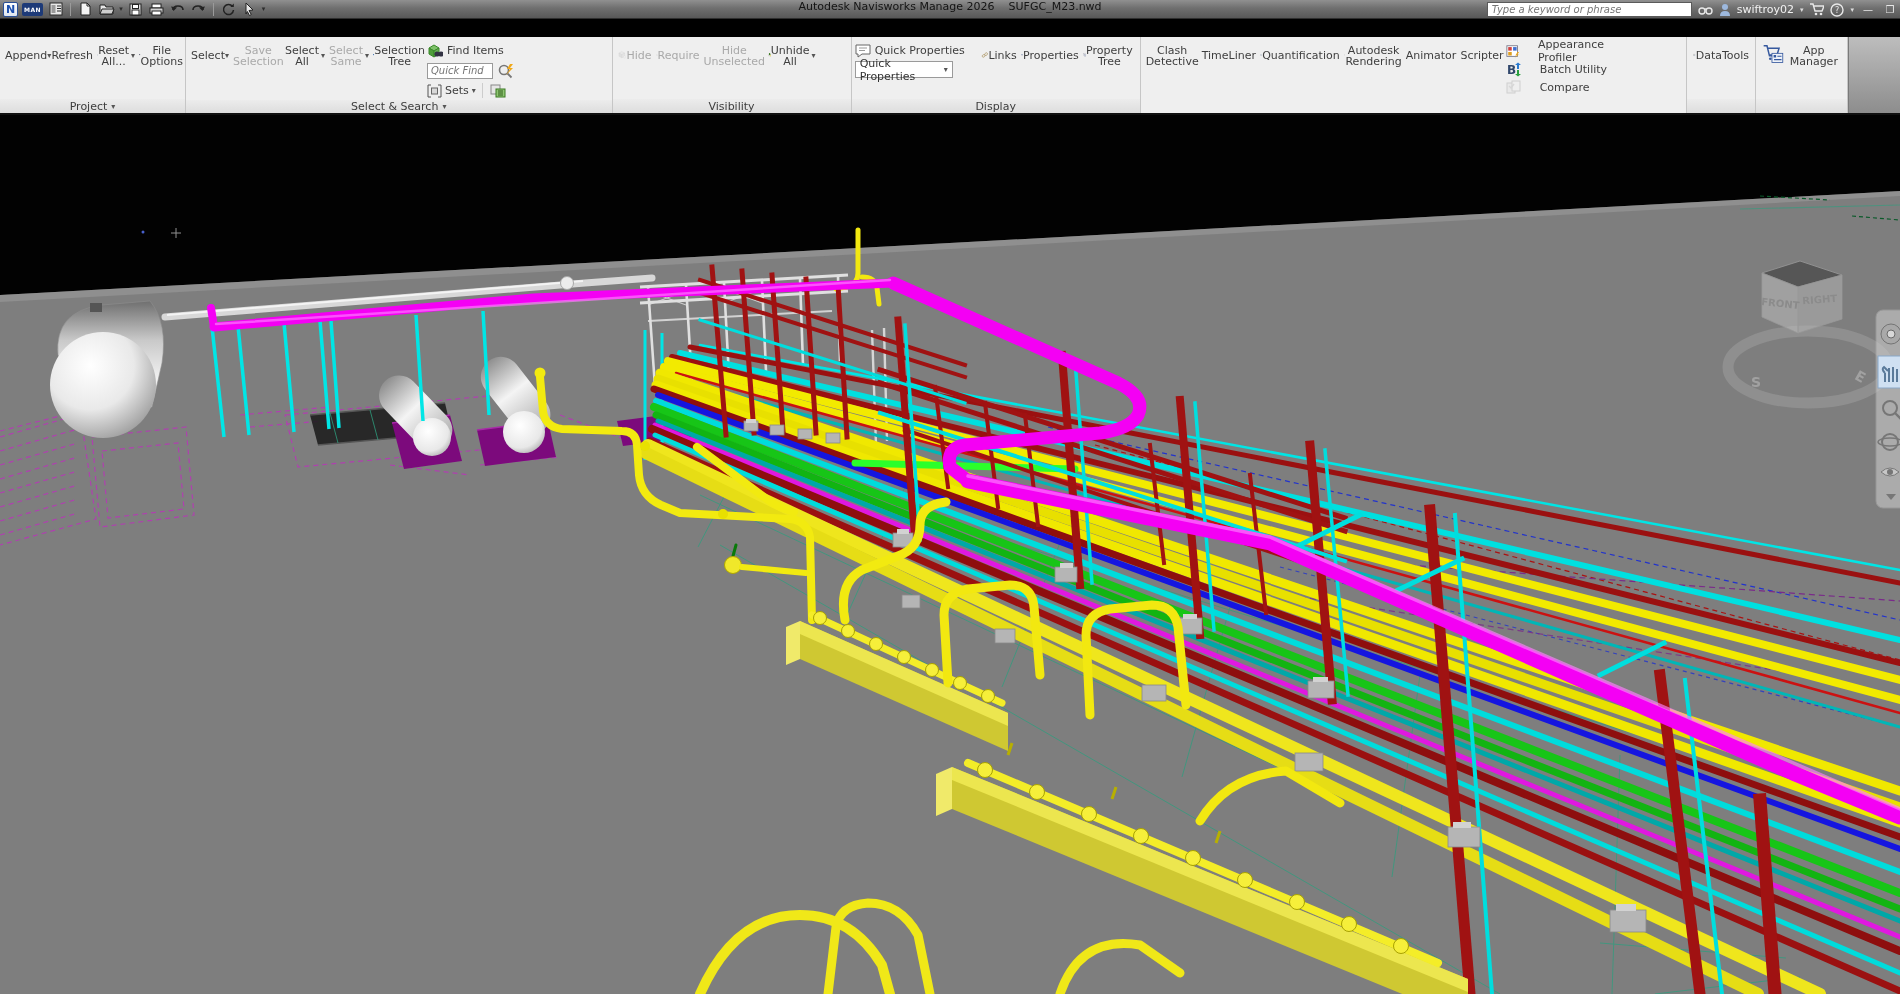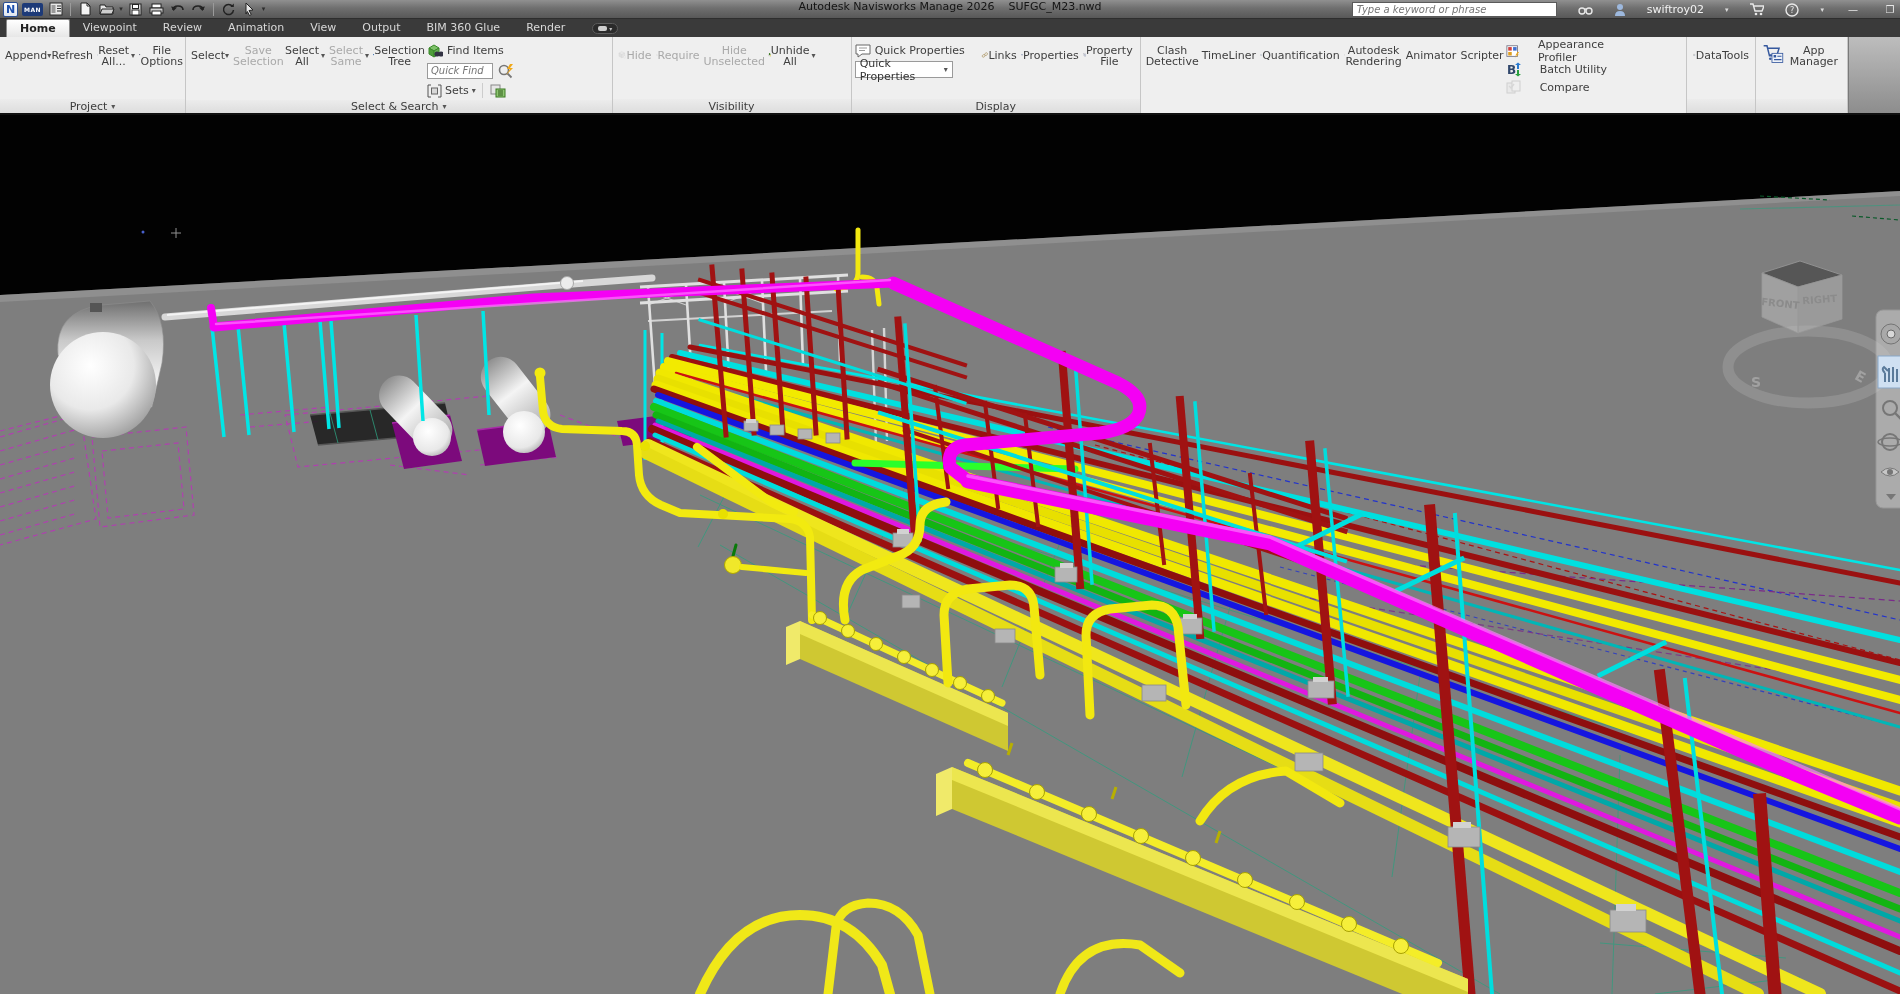"Type a keyword or phrase" .tb-right { gap: 21px -> 6px }
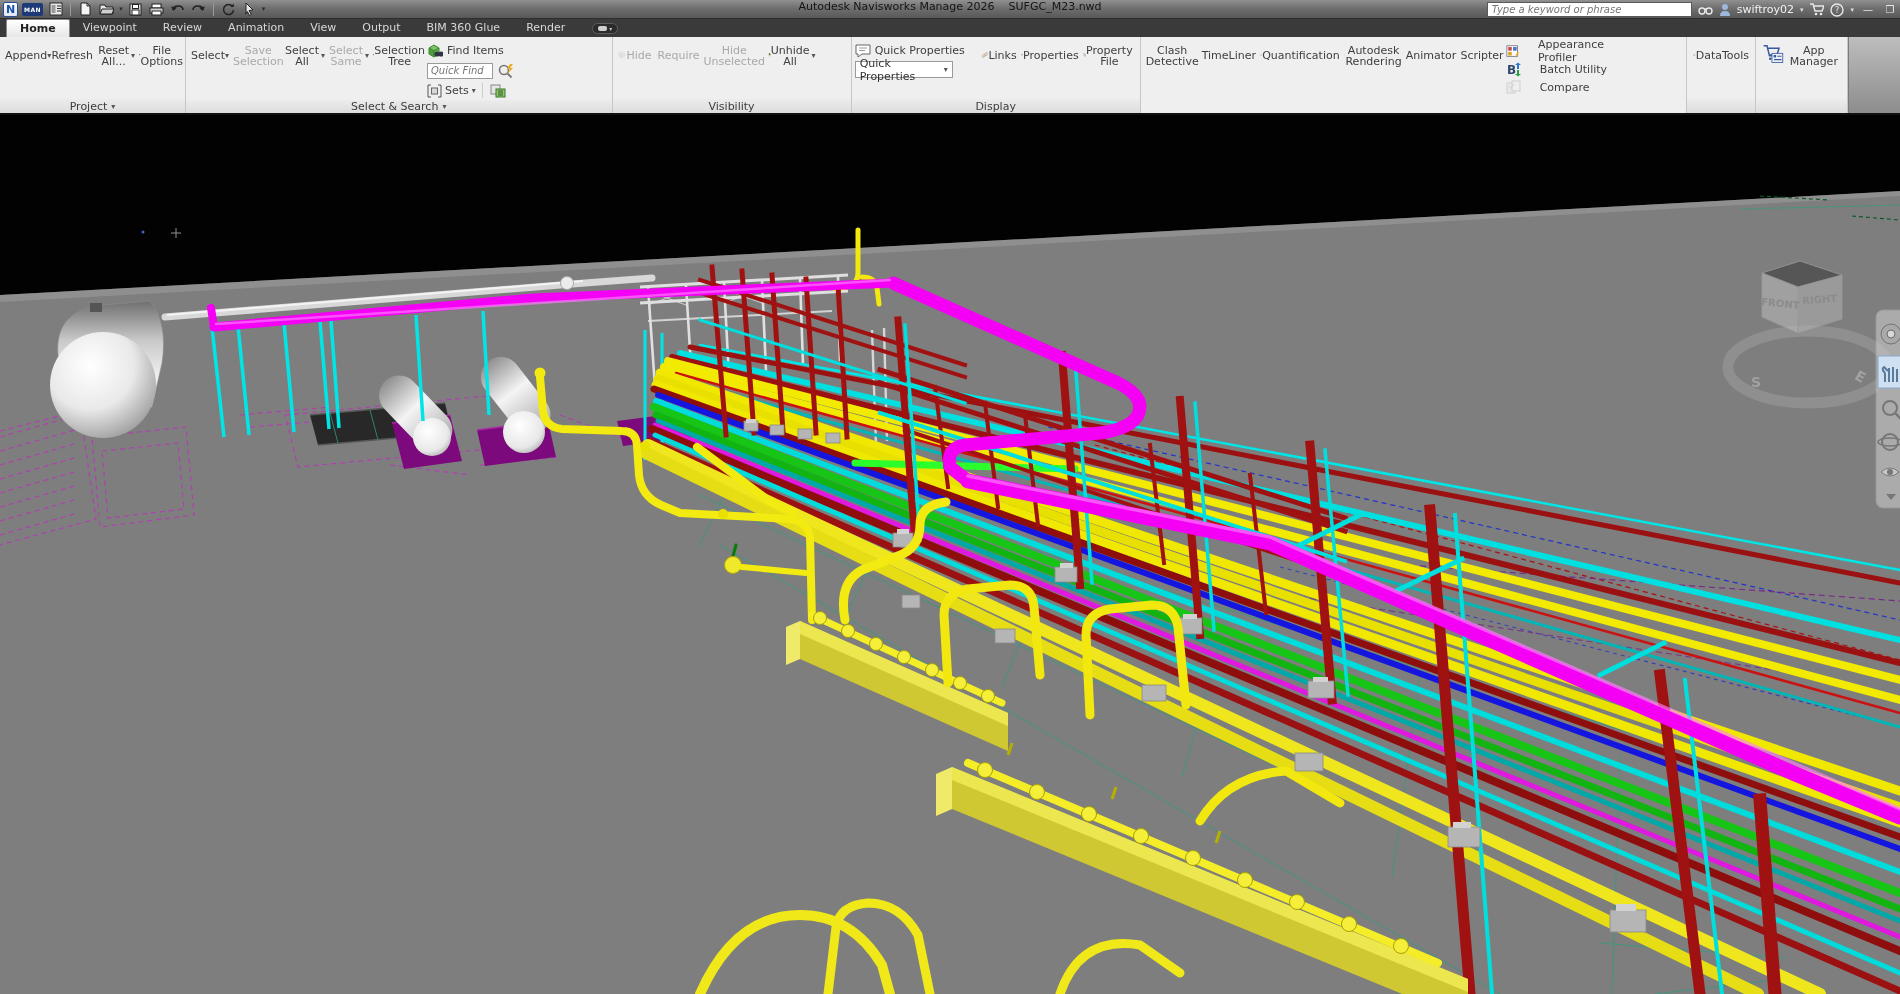"Home" div.tabbar { html: <div> <div>Home</div> <div>Viewpoint</div> <div>Review</div> <div>Animation</div> <div>View</div> <div>Output</div> <div>BIM 360 Glue</div> <div>Render</div> <div> <div></div> <span>▾</span> </div> </div> -> none }
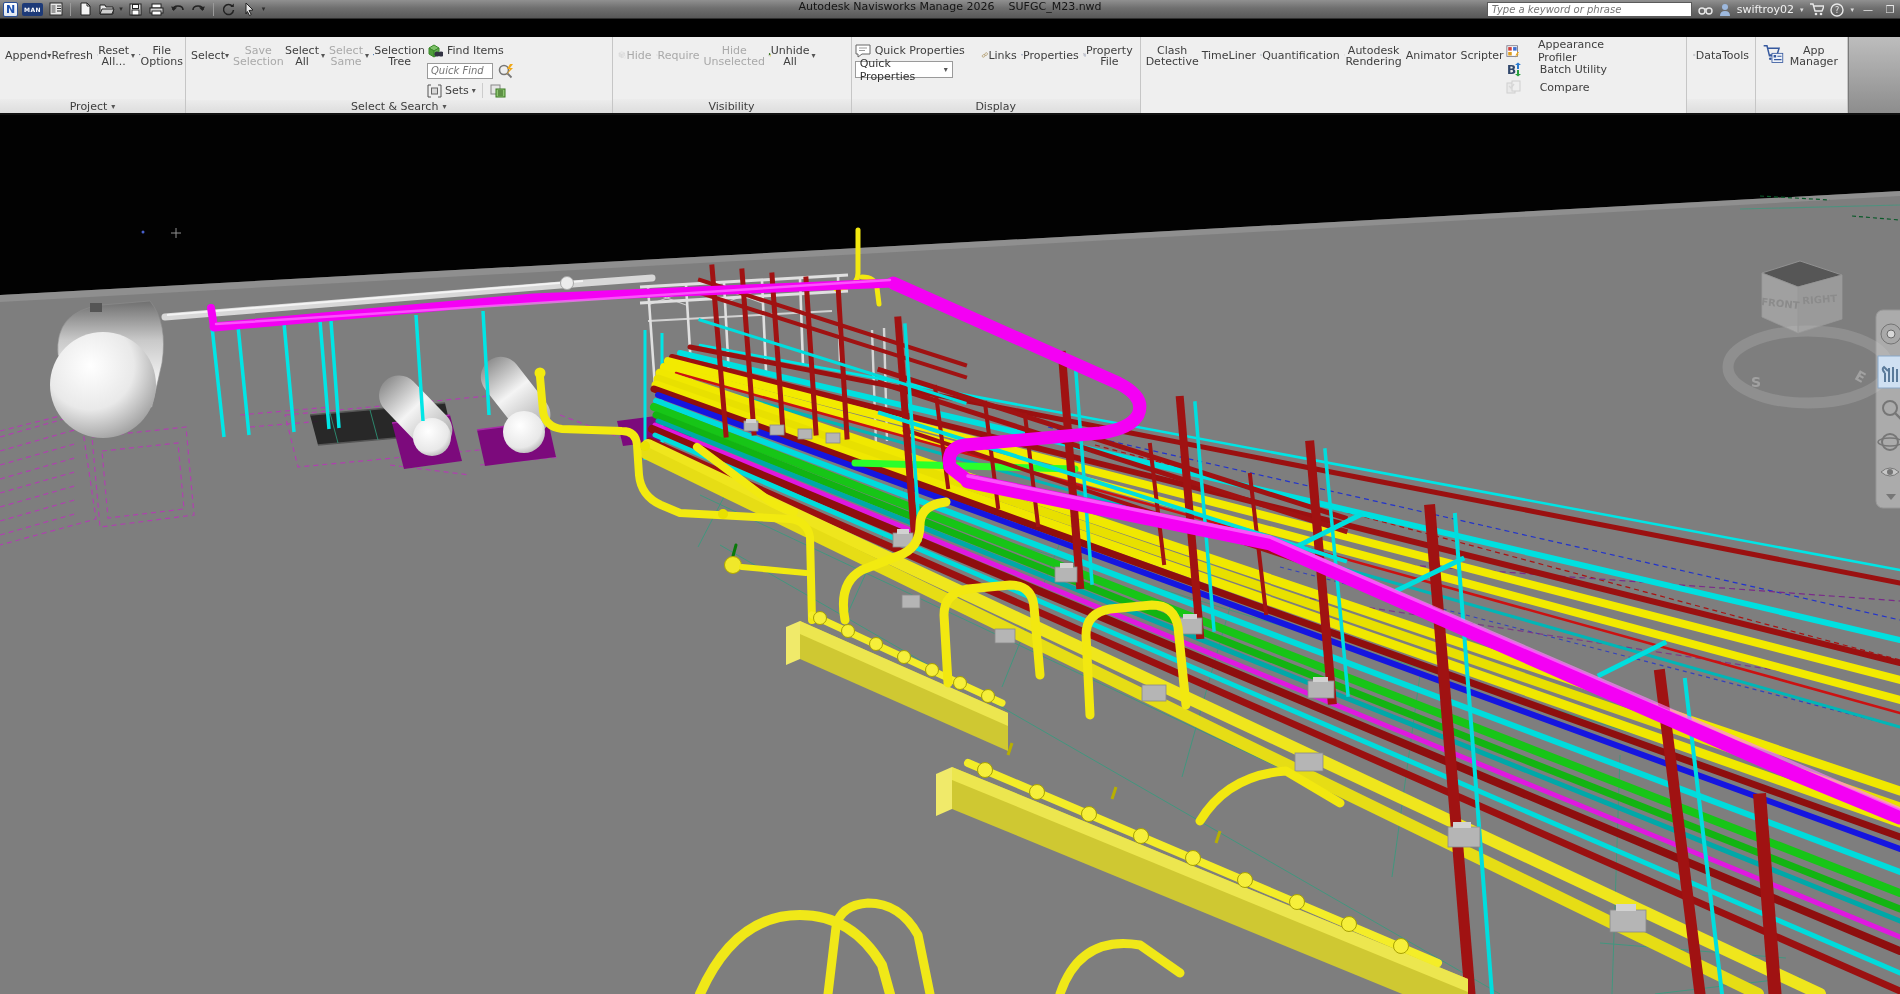"Property" span.lbl { text: File -> Tree }
